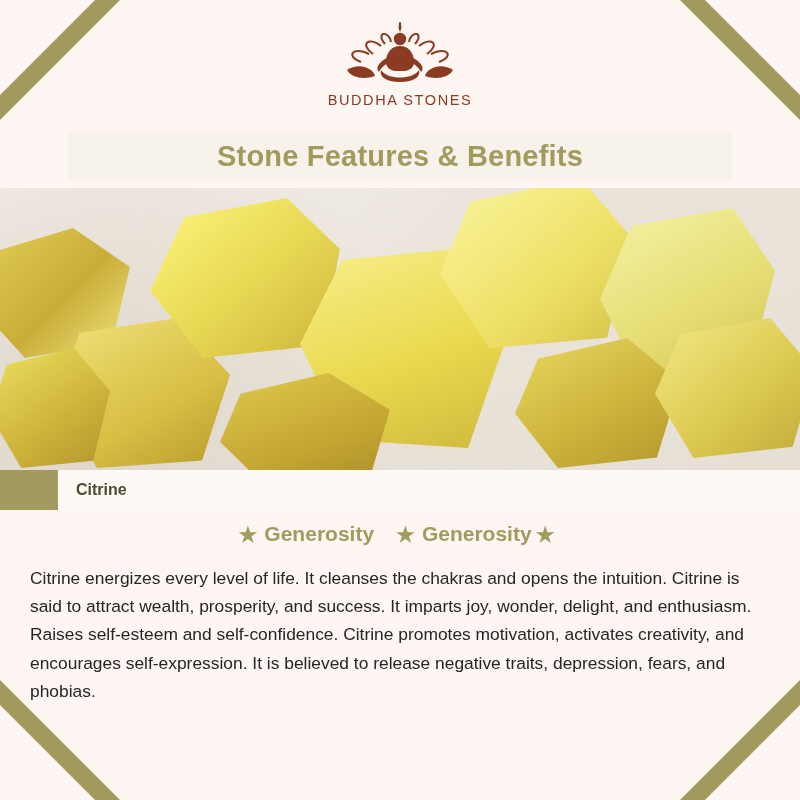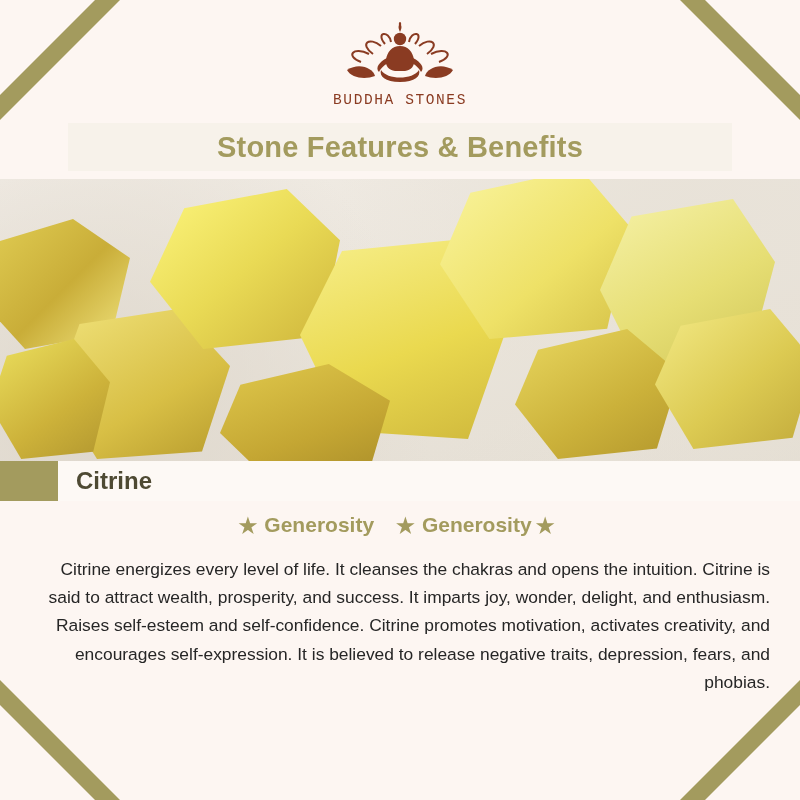"BUDDHA STONES" .brand-name { font-family: Liberation Mono, monospace -> Liberation Sans, sans-serif }
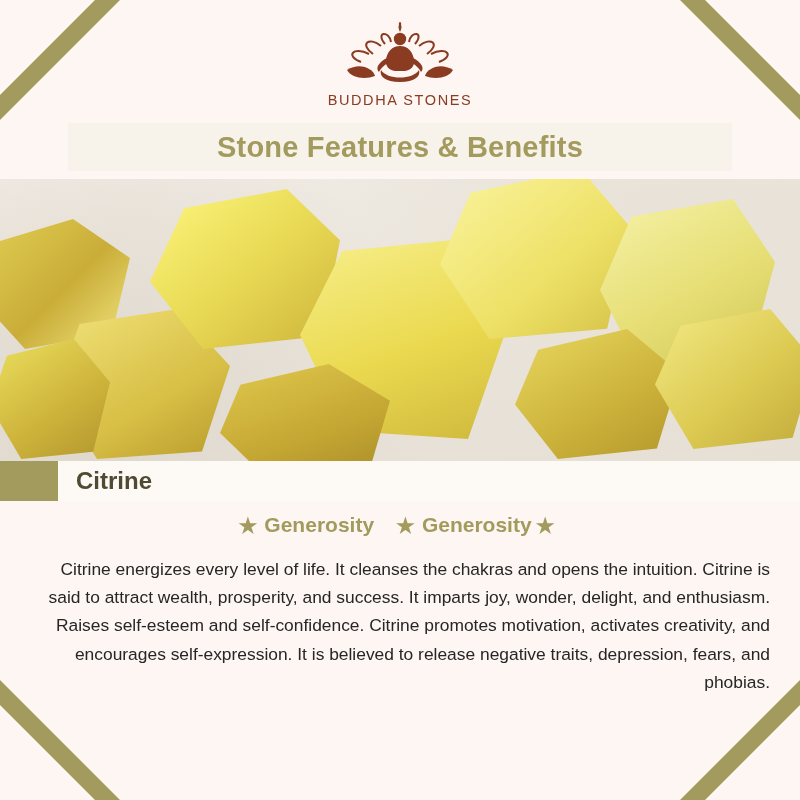"Stone Features & Benefits" .title-band { margin: 15px auto 0 auto -> 24px auto 0 auto }
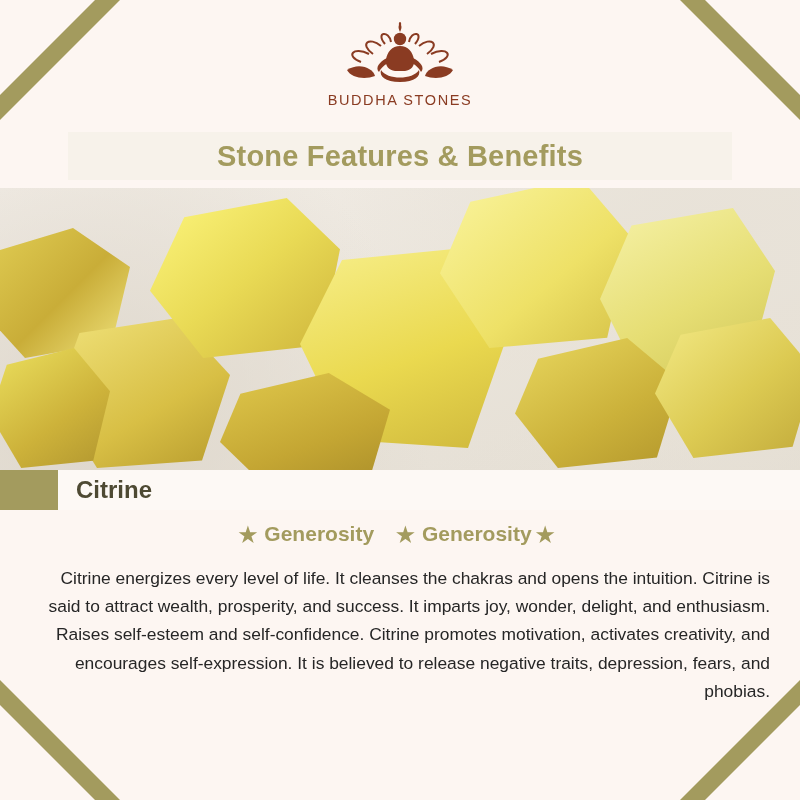"Citrine" .name-text { font-size: 24px -> 16px }
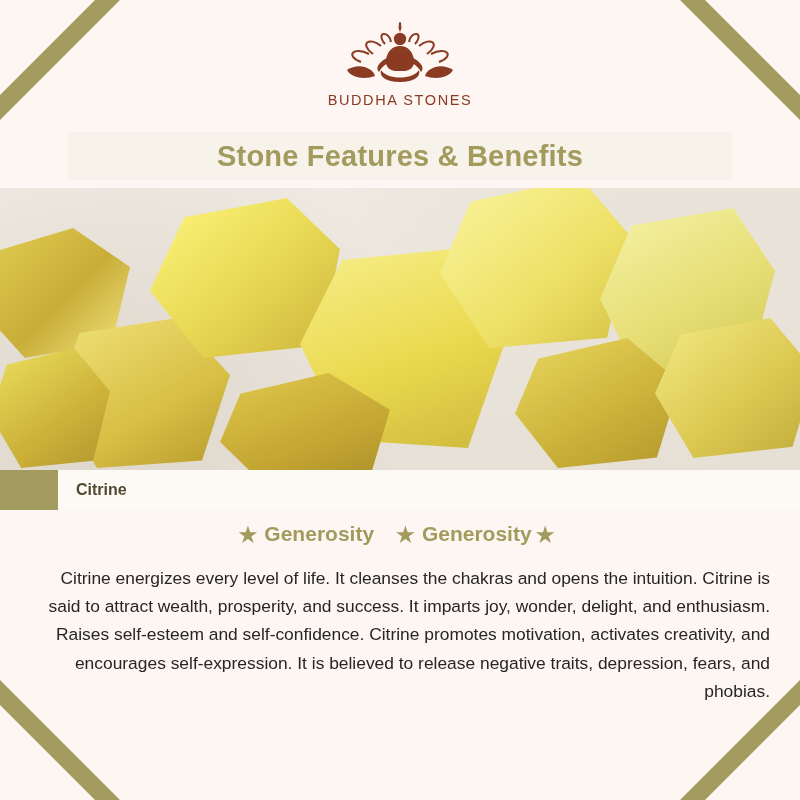"Citrine energizes every level of" .body-copy { text-align: right -> left }
